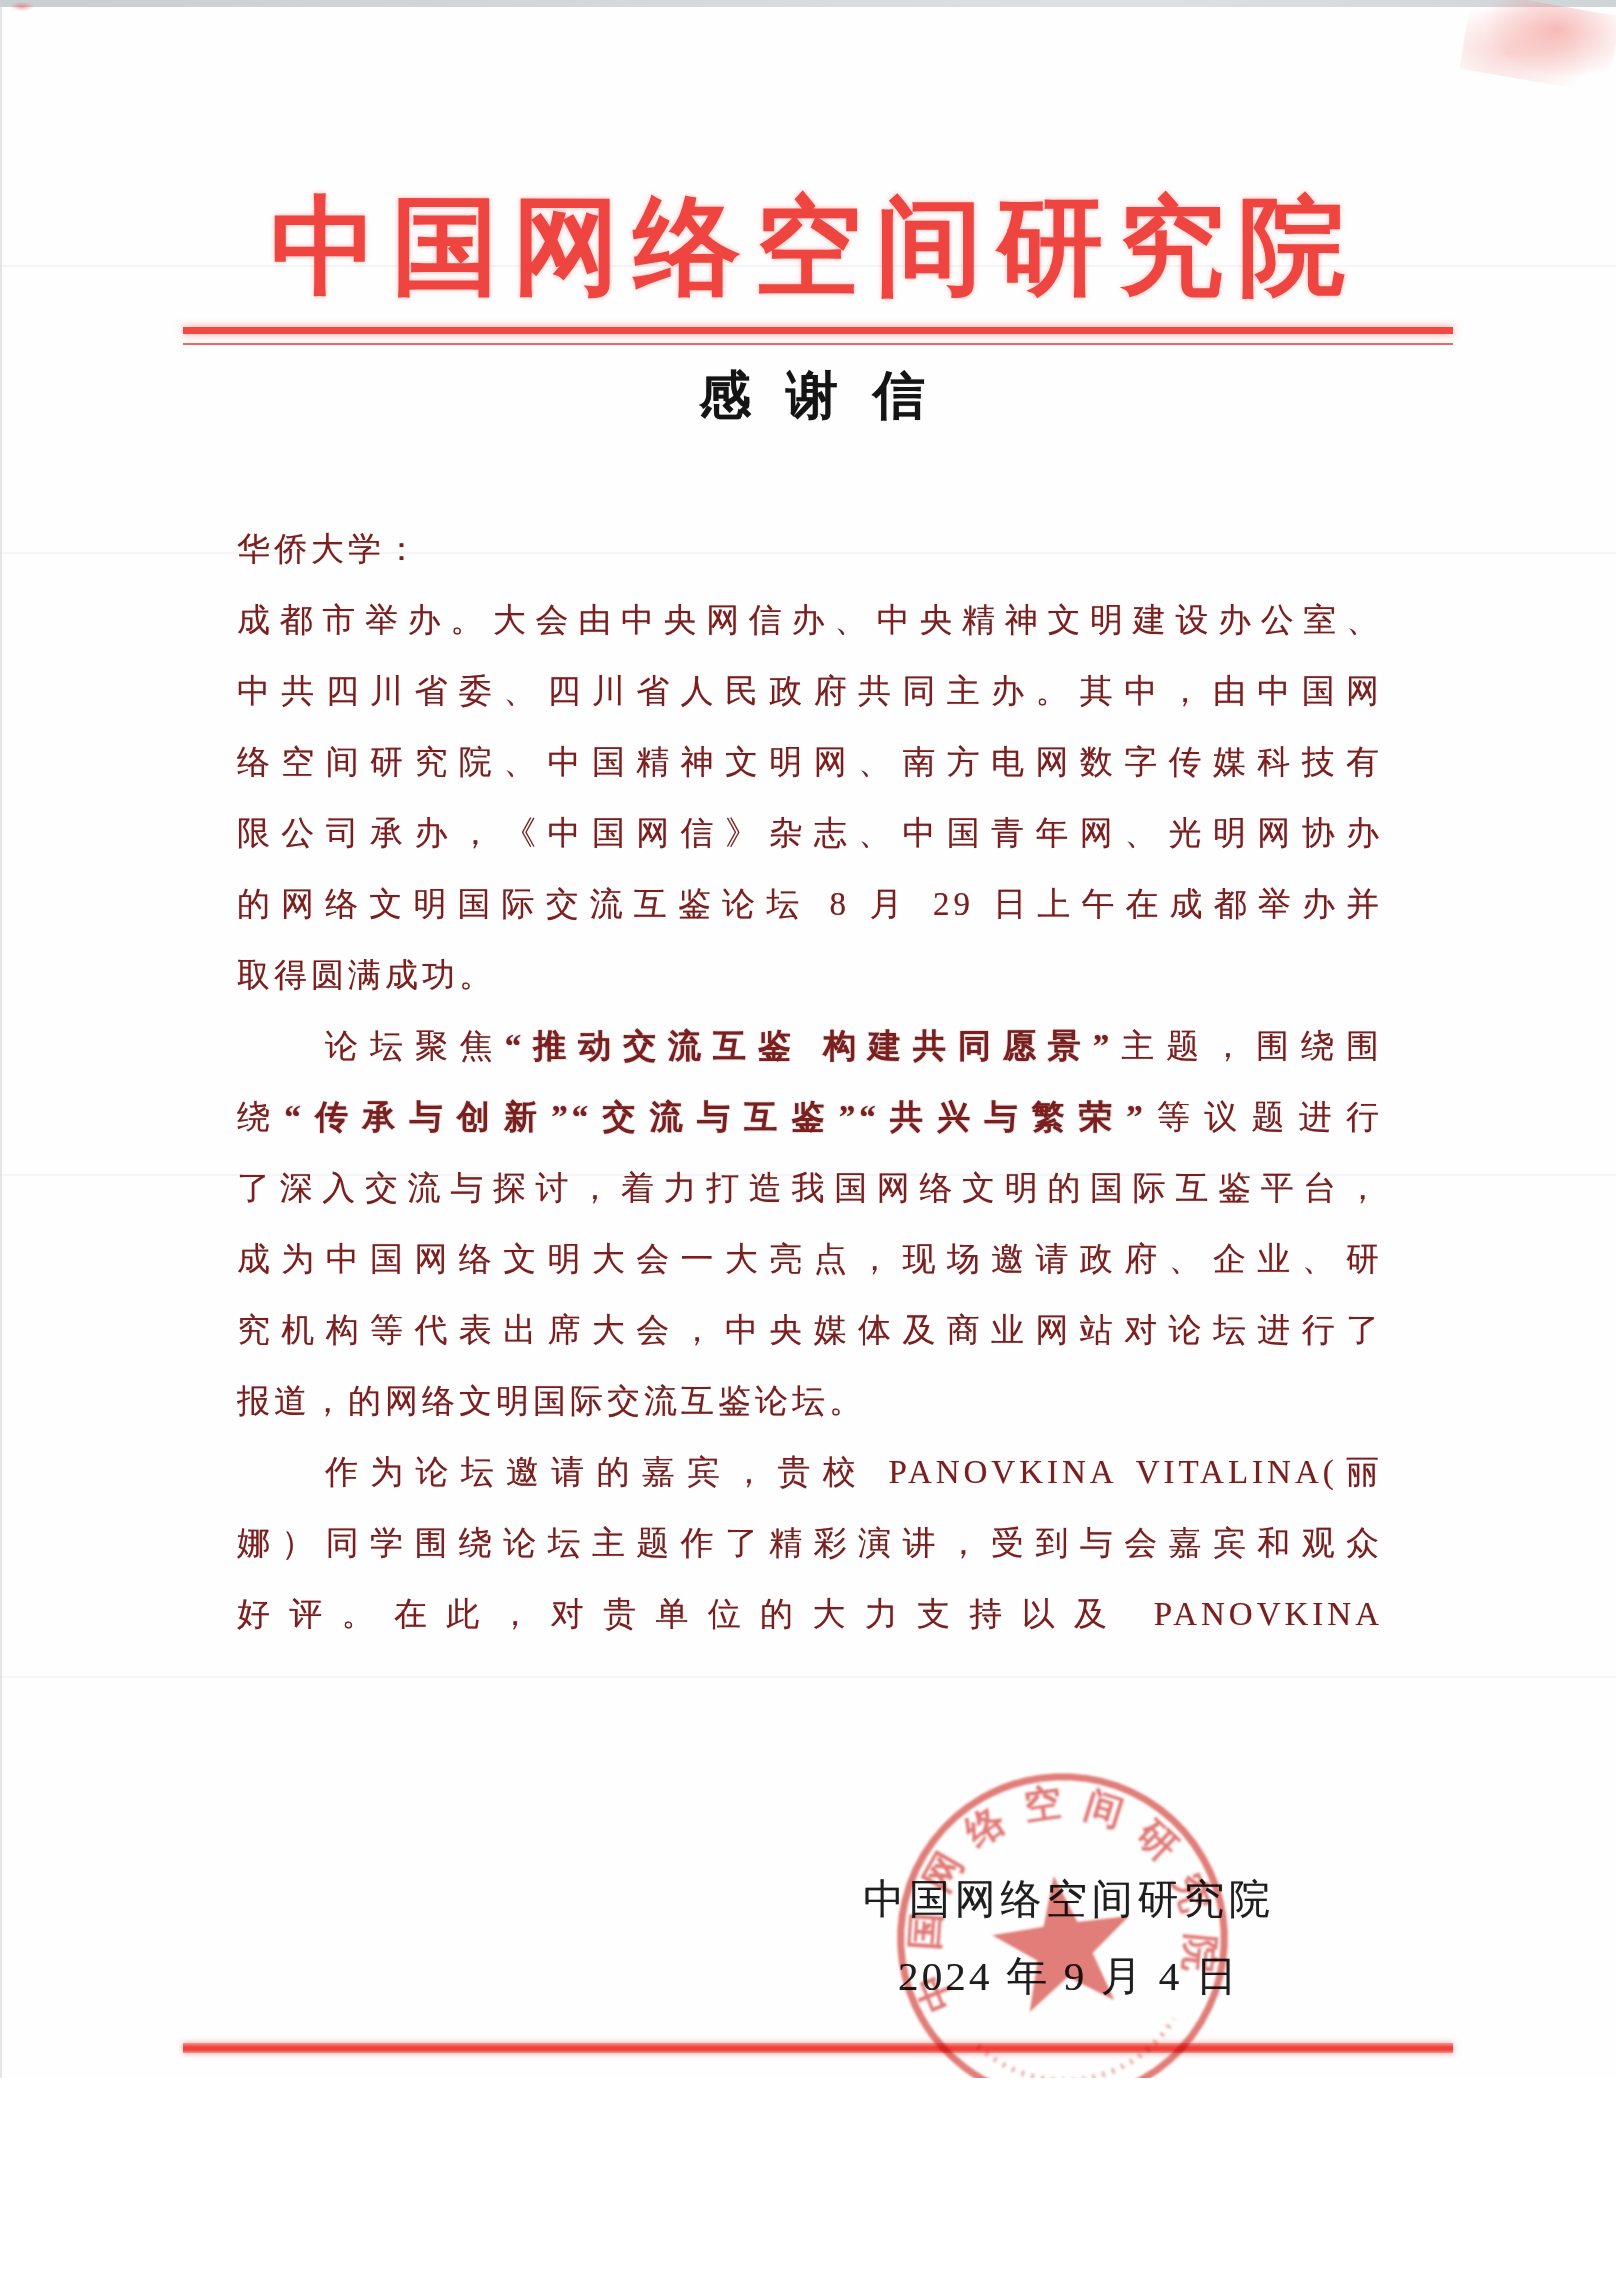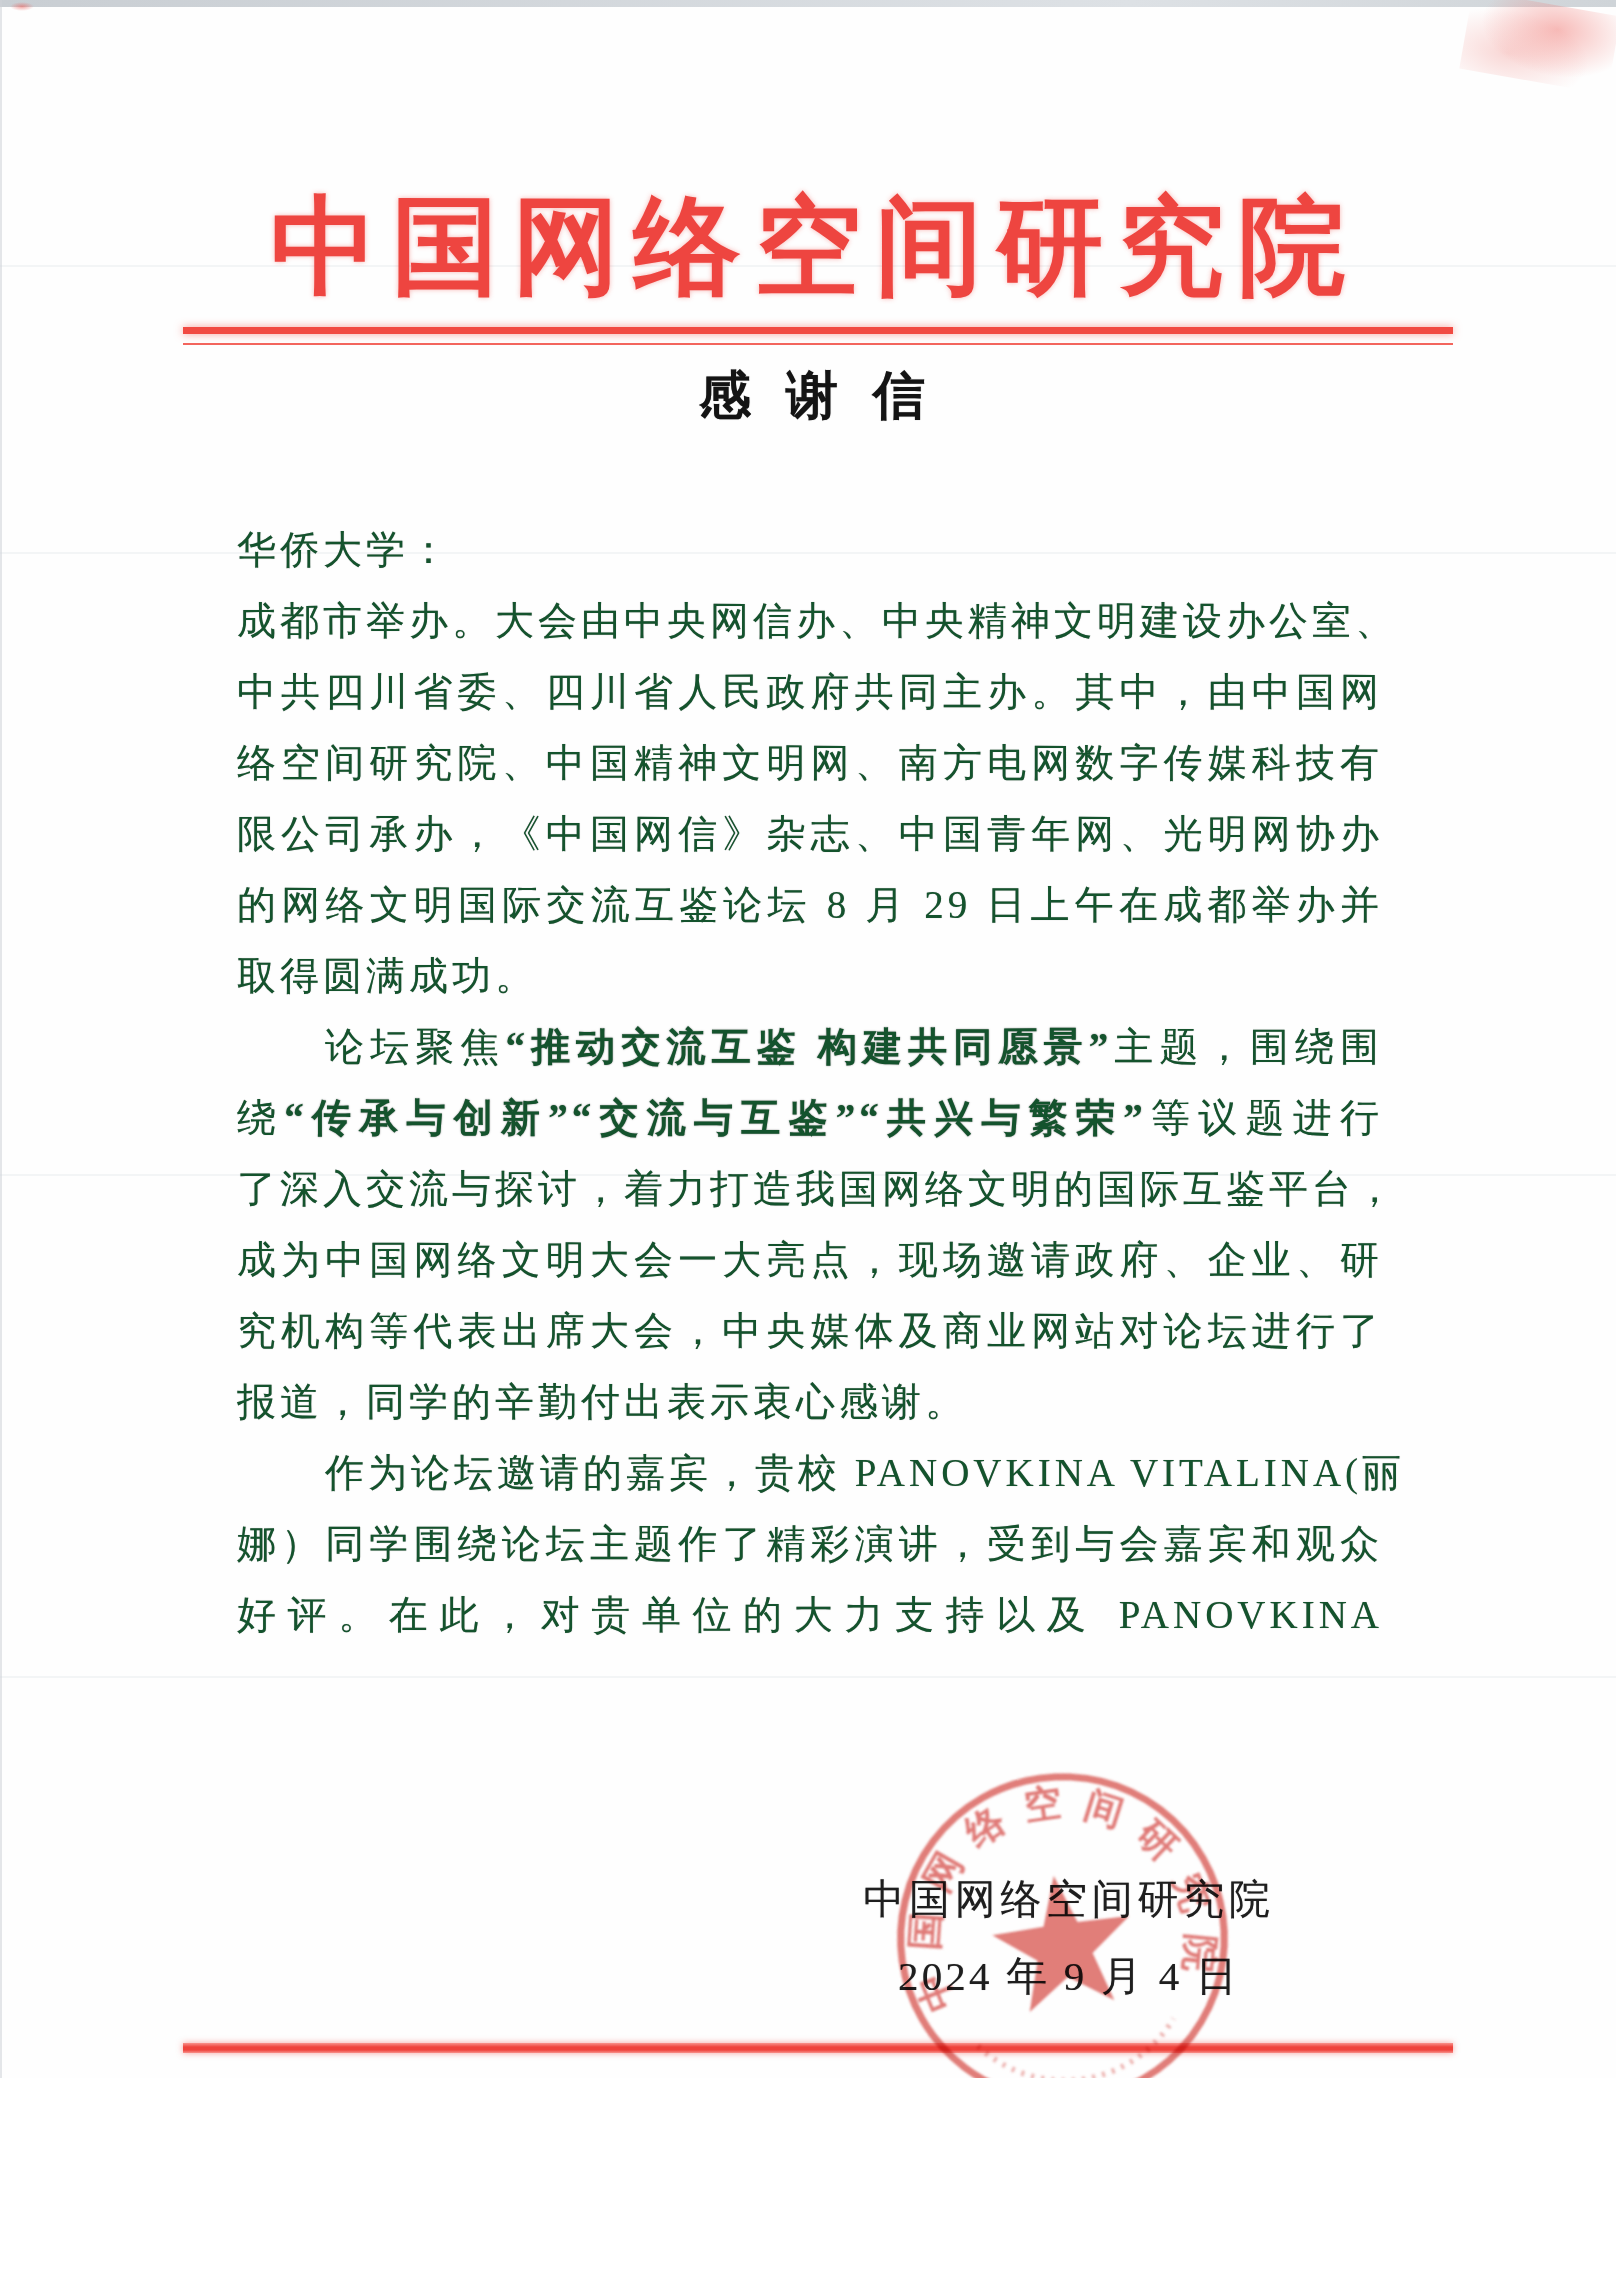"华侨大学：" .letter-body { color: #14532d -> #7f1d1d; font-size: 39px -> 33px }
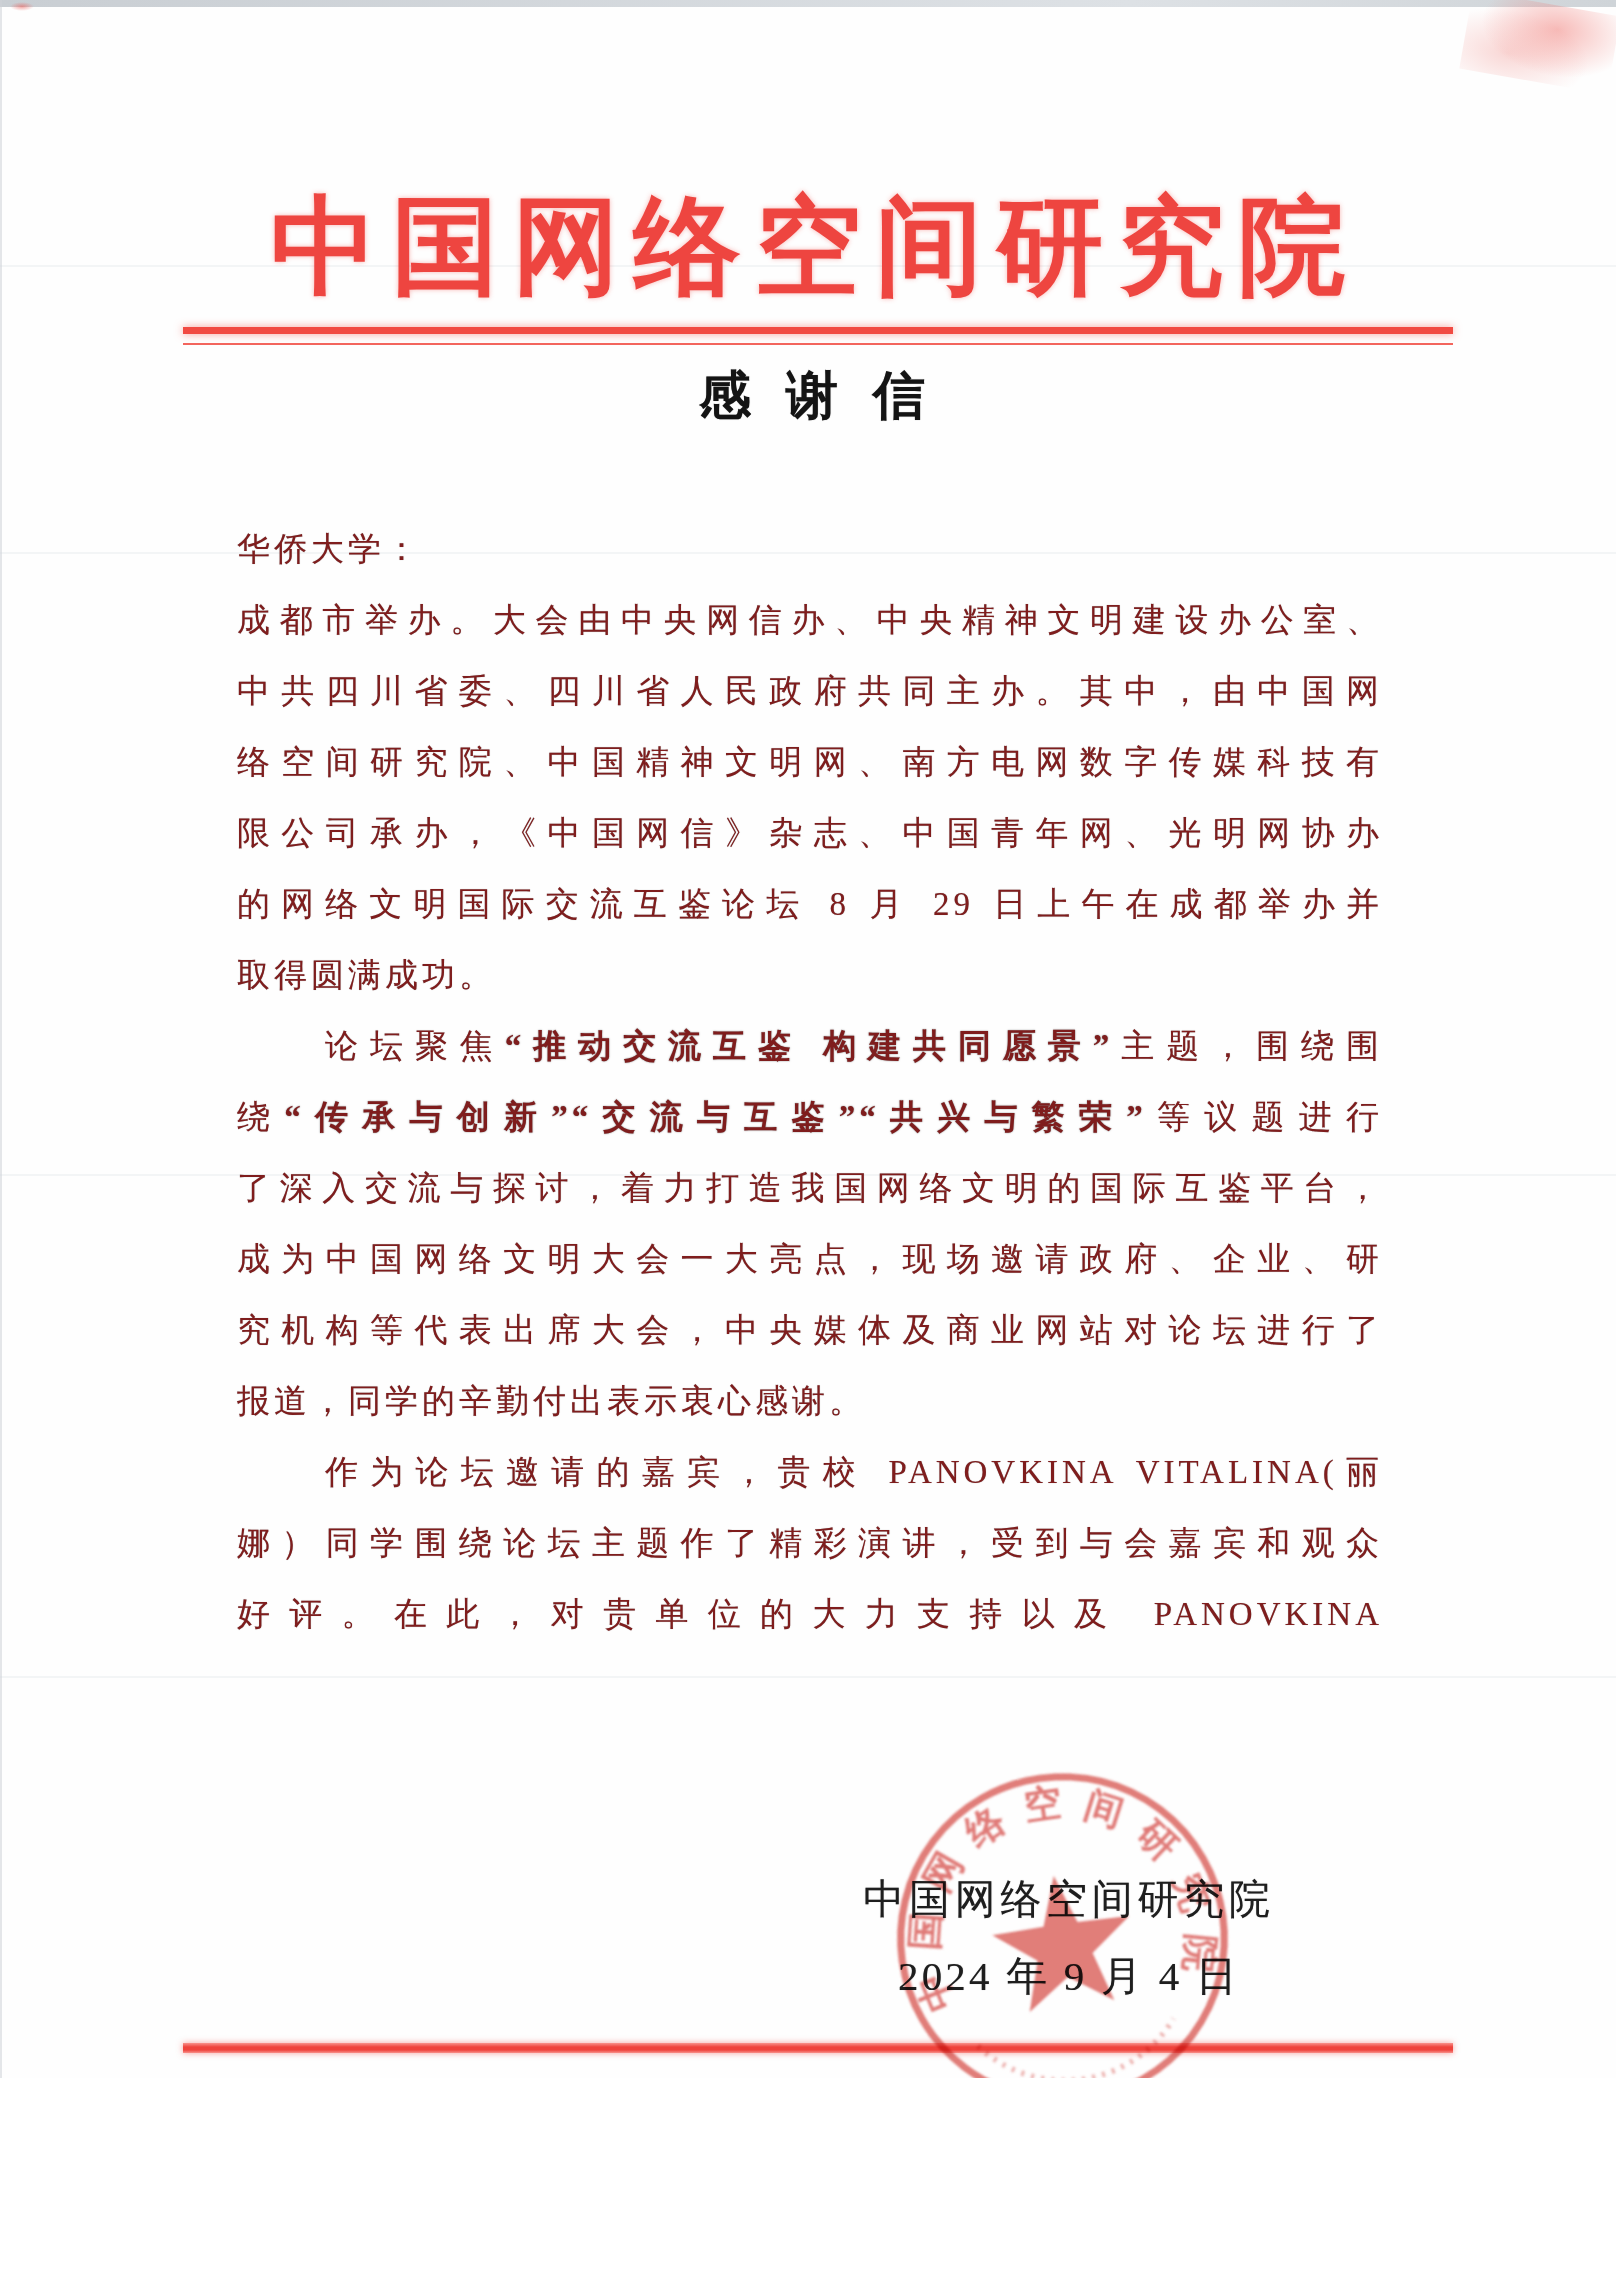"报道，同学的辛勤付出表示衷心感谢。" div.line { text: 同学的辛勤付出表示衷心感谢 -> 的网络文明国际交流互鉴论坛 }
